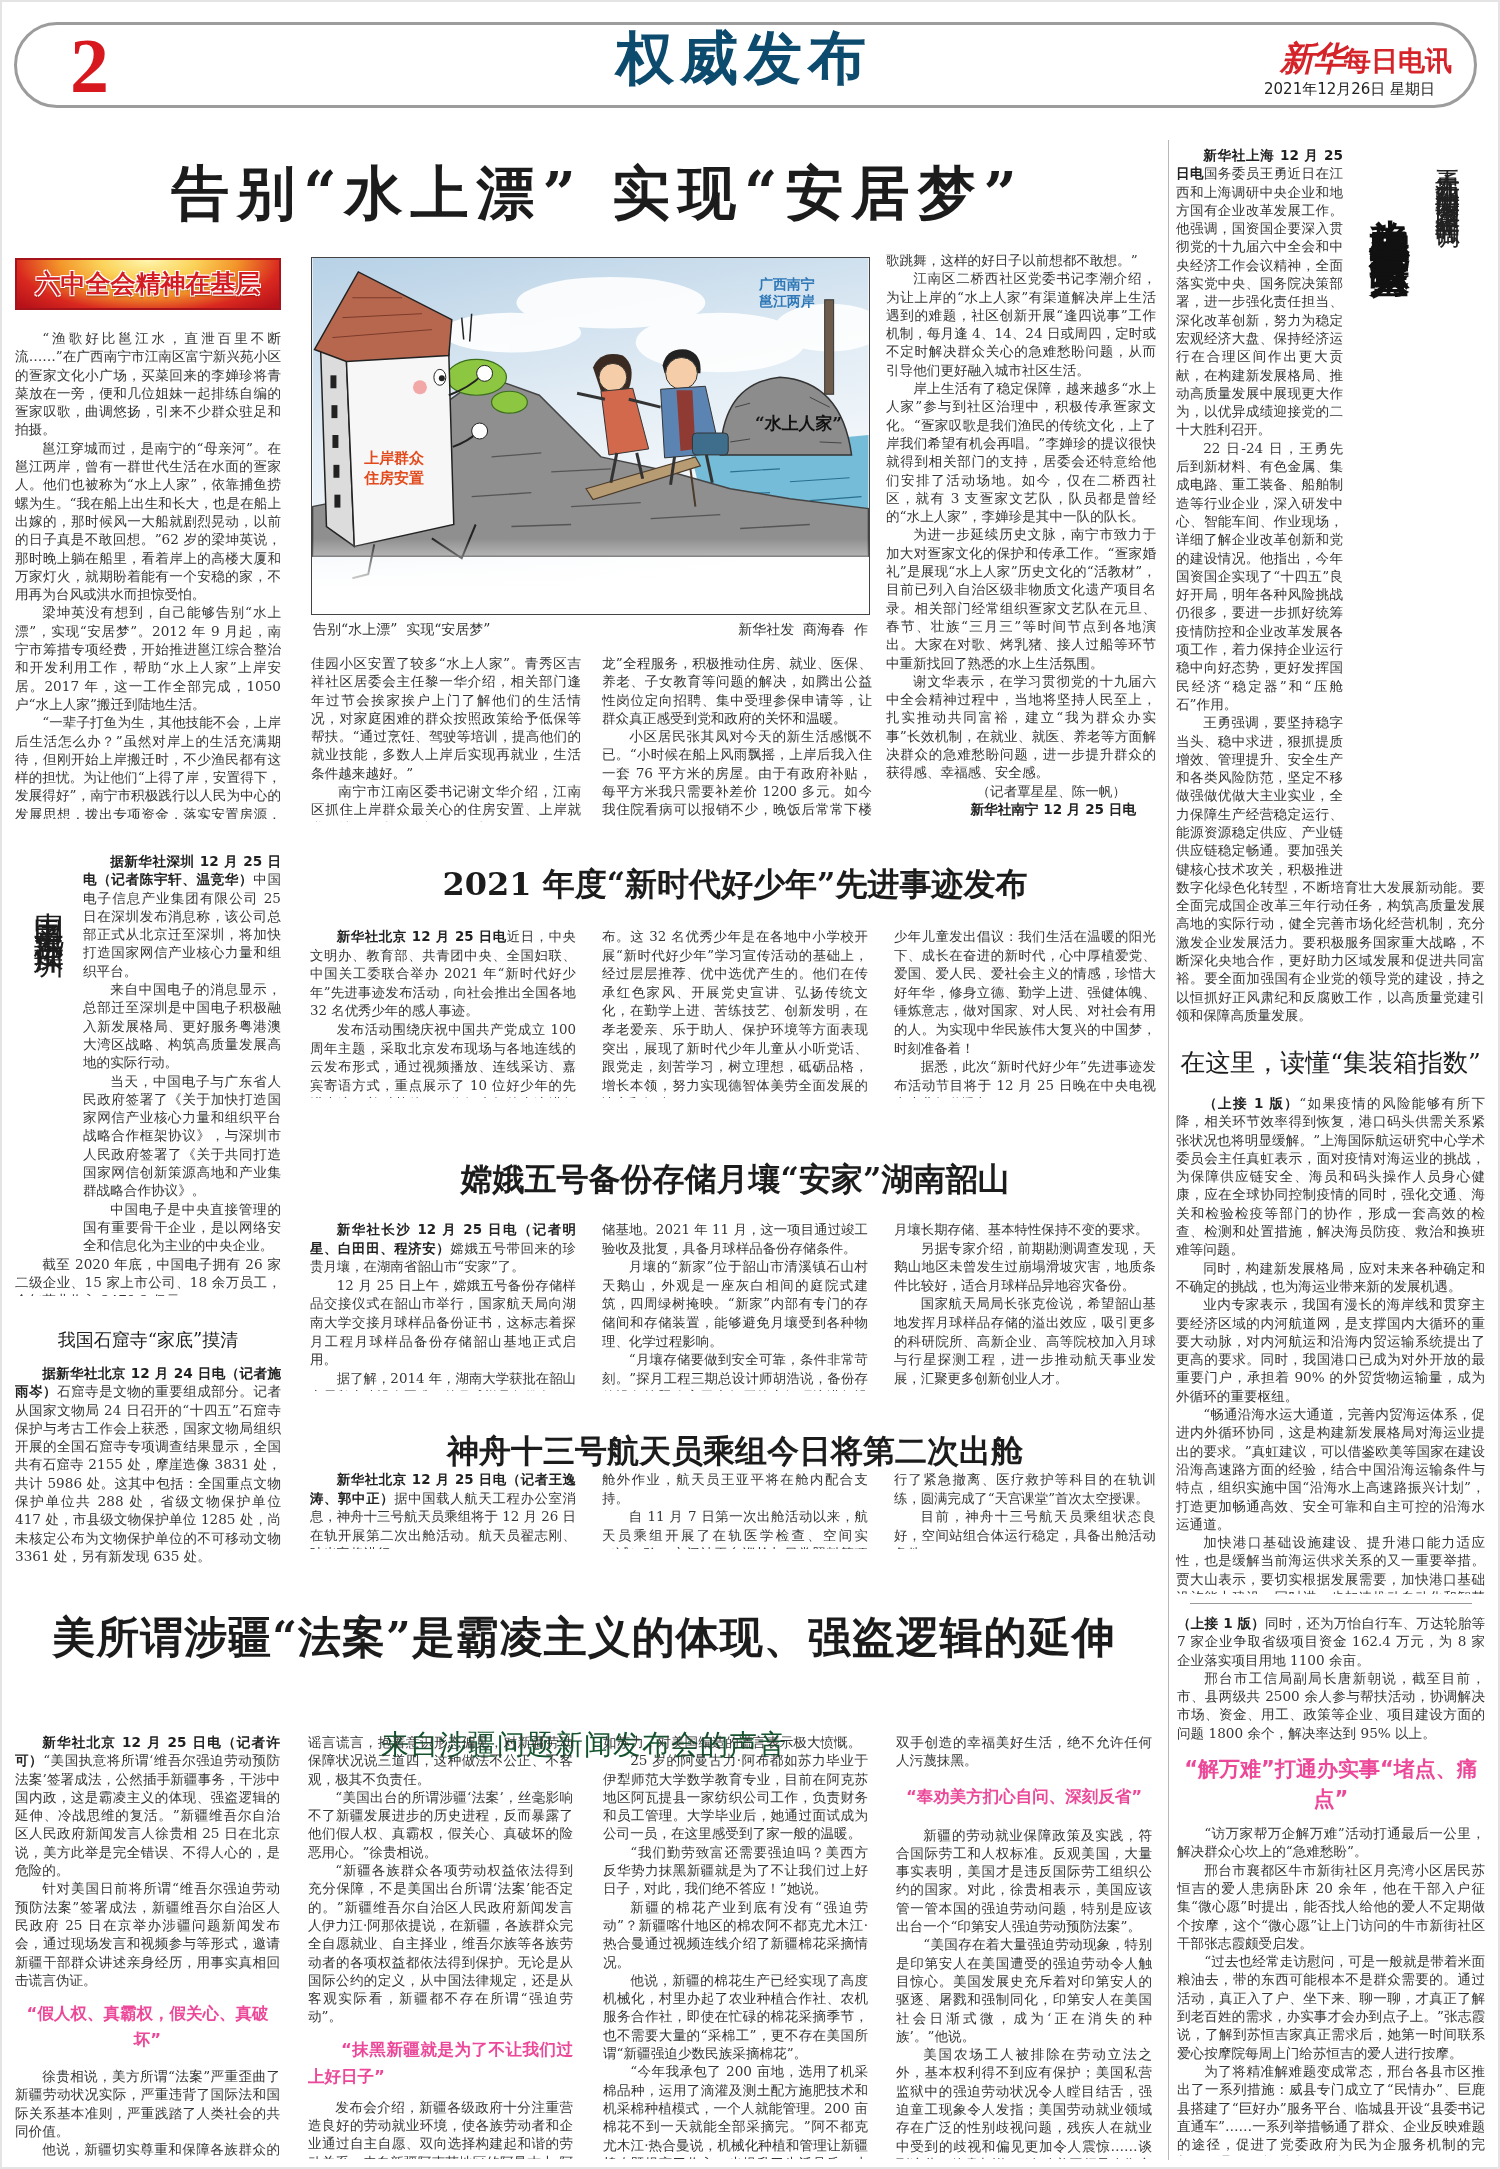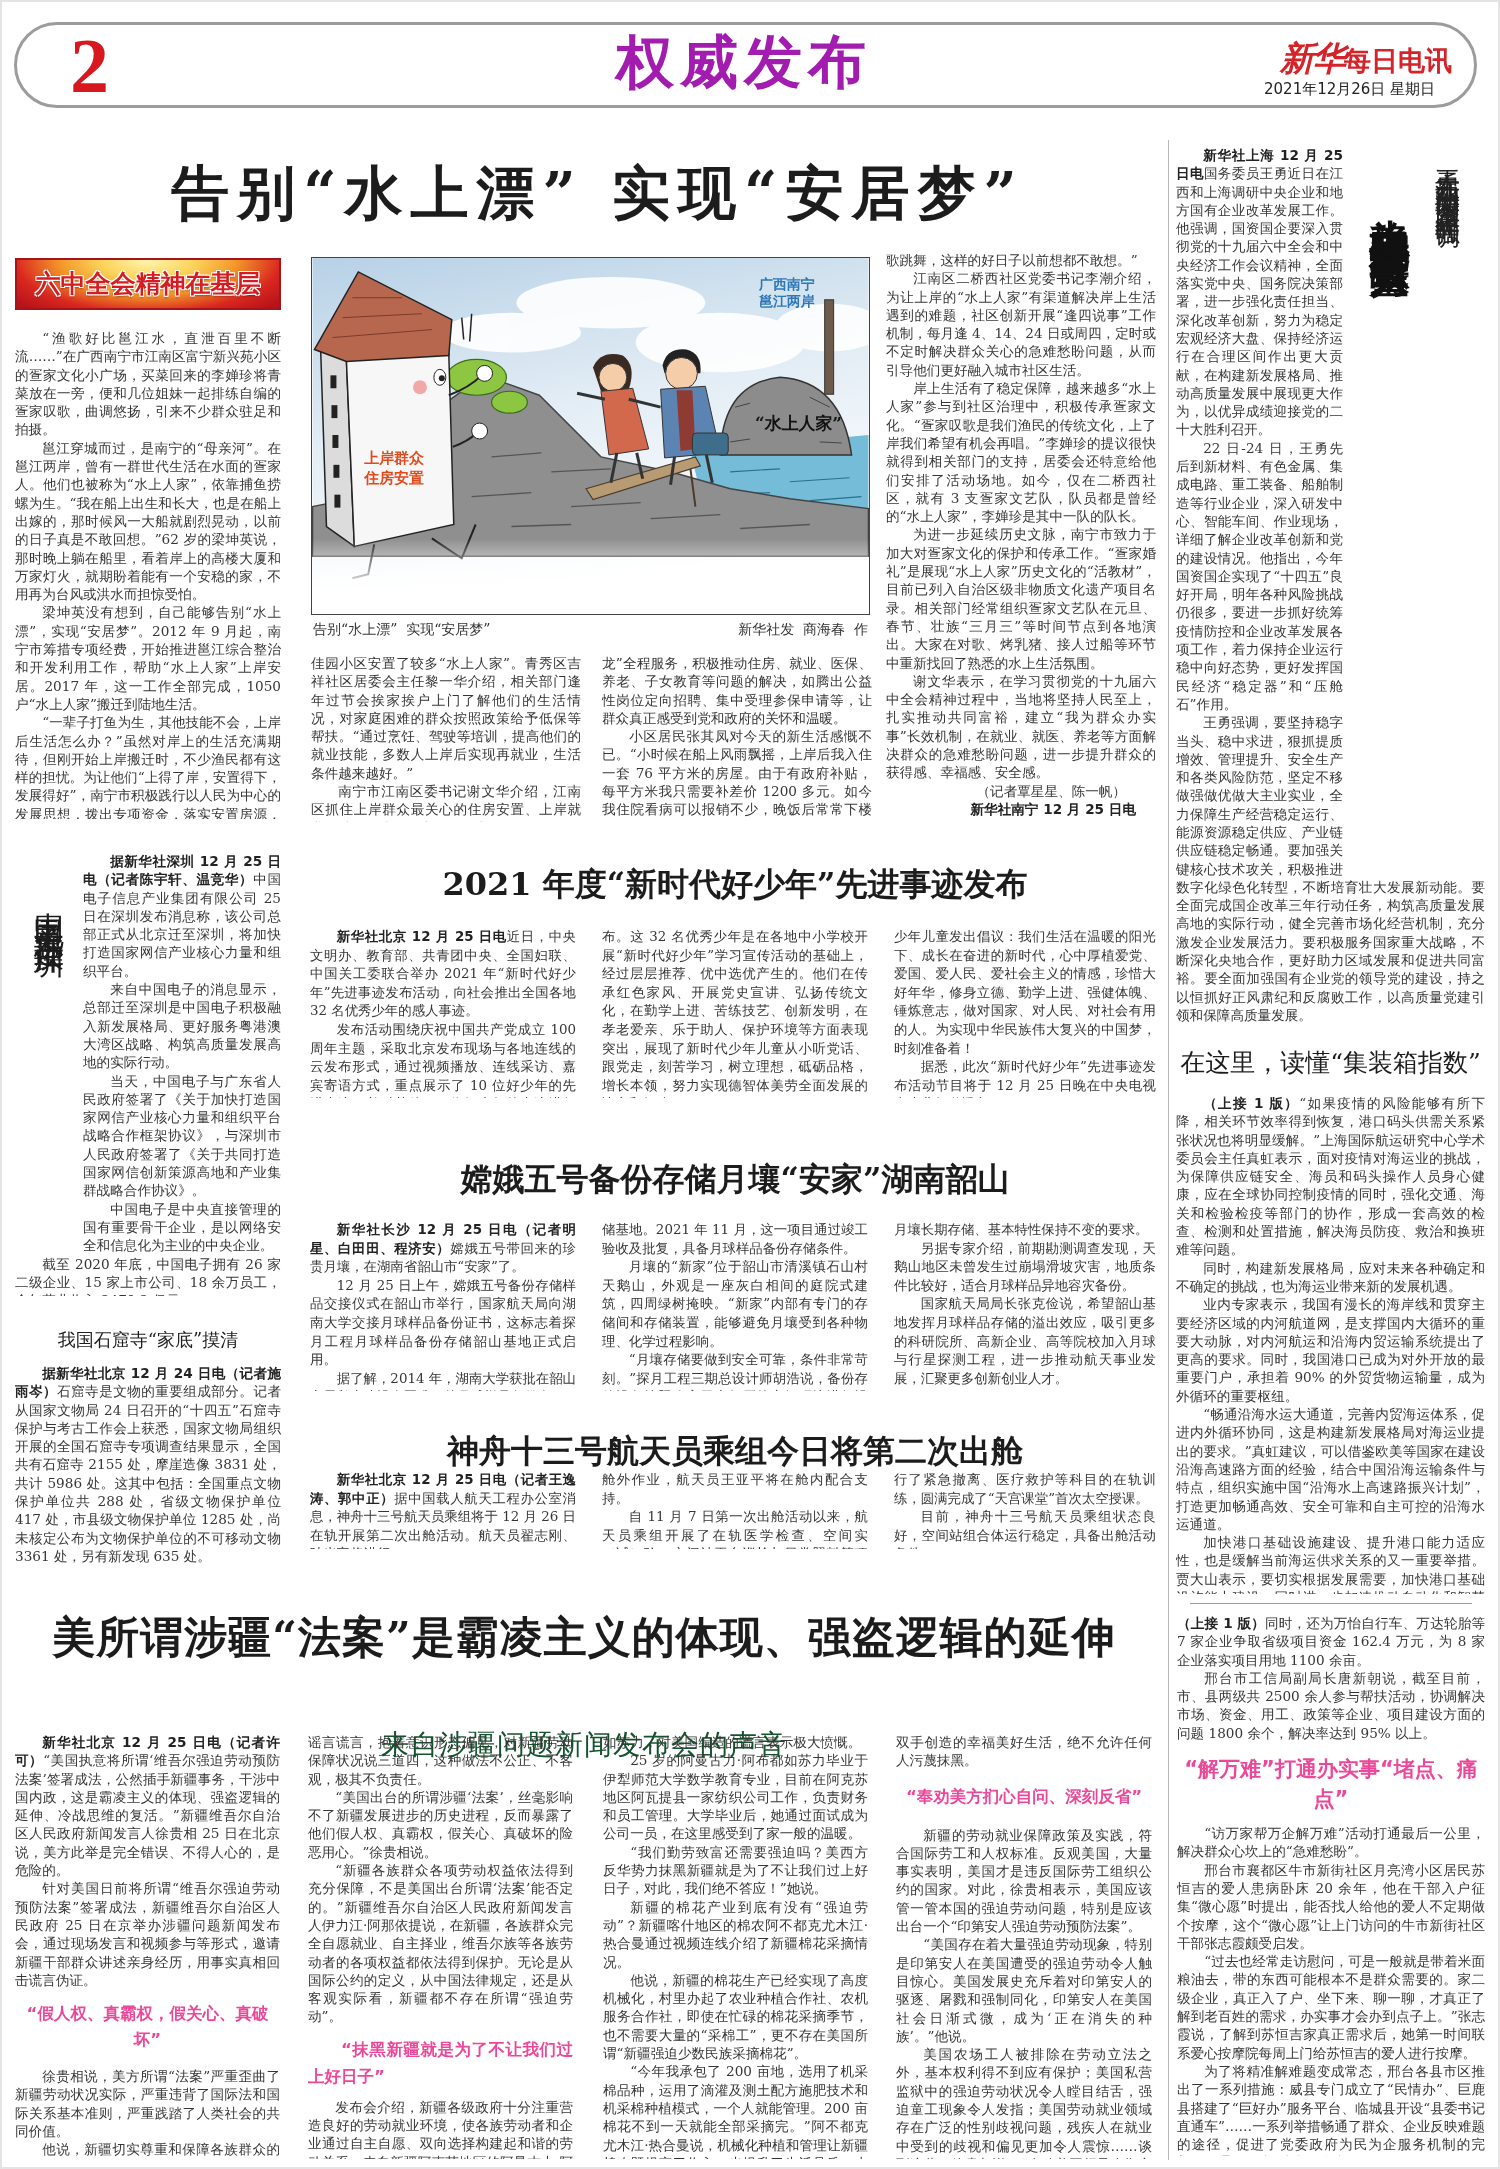"权威发布" .section-title { color: #a21caf -> #0c4a6e; font-family: Liberation Serif, serif -> Liberation Mono, monospace }
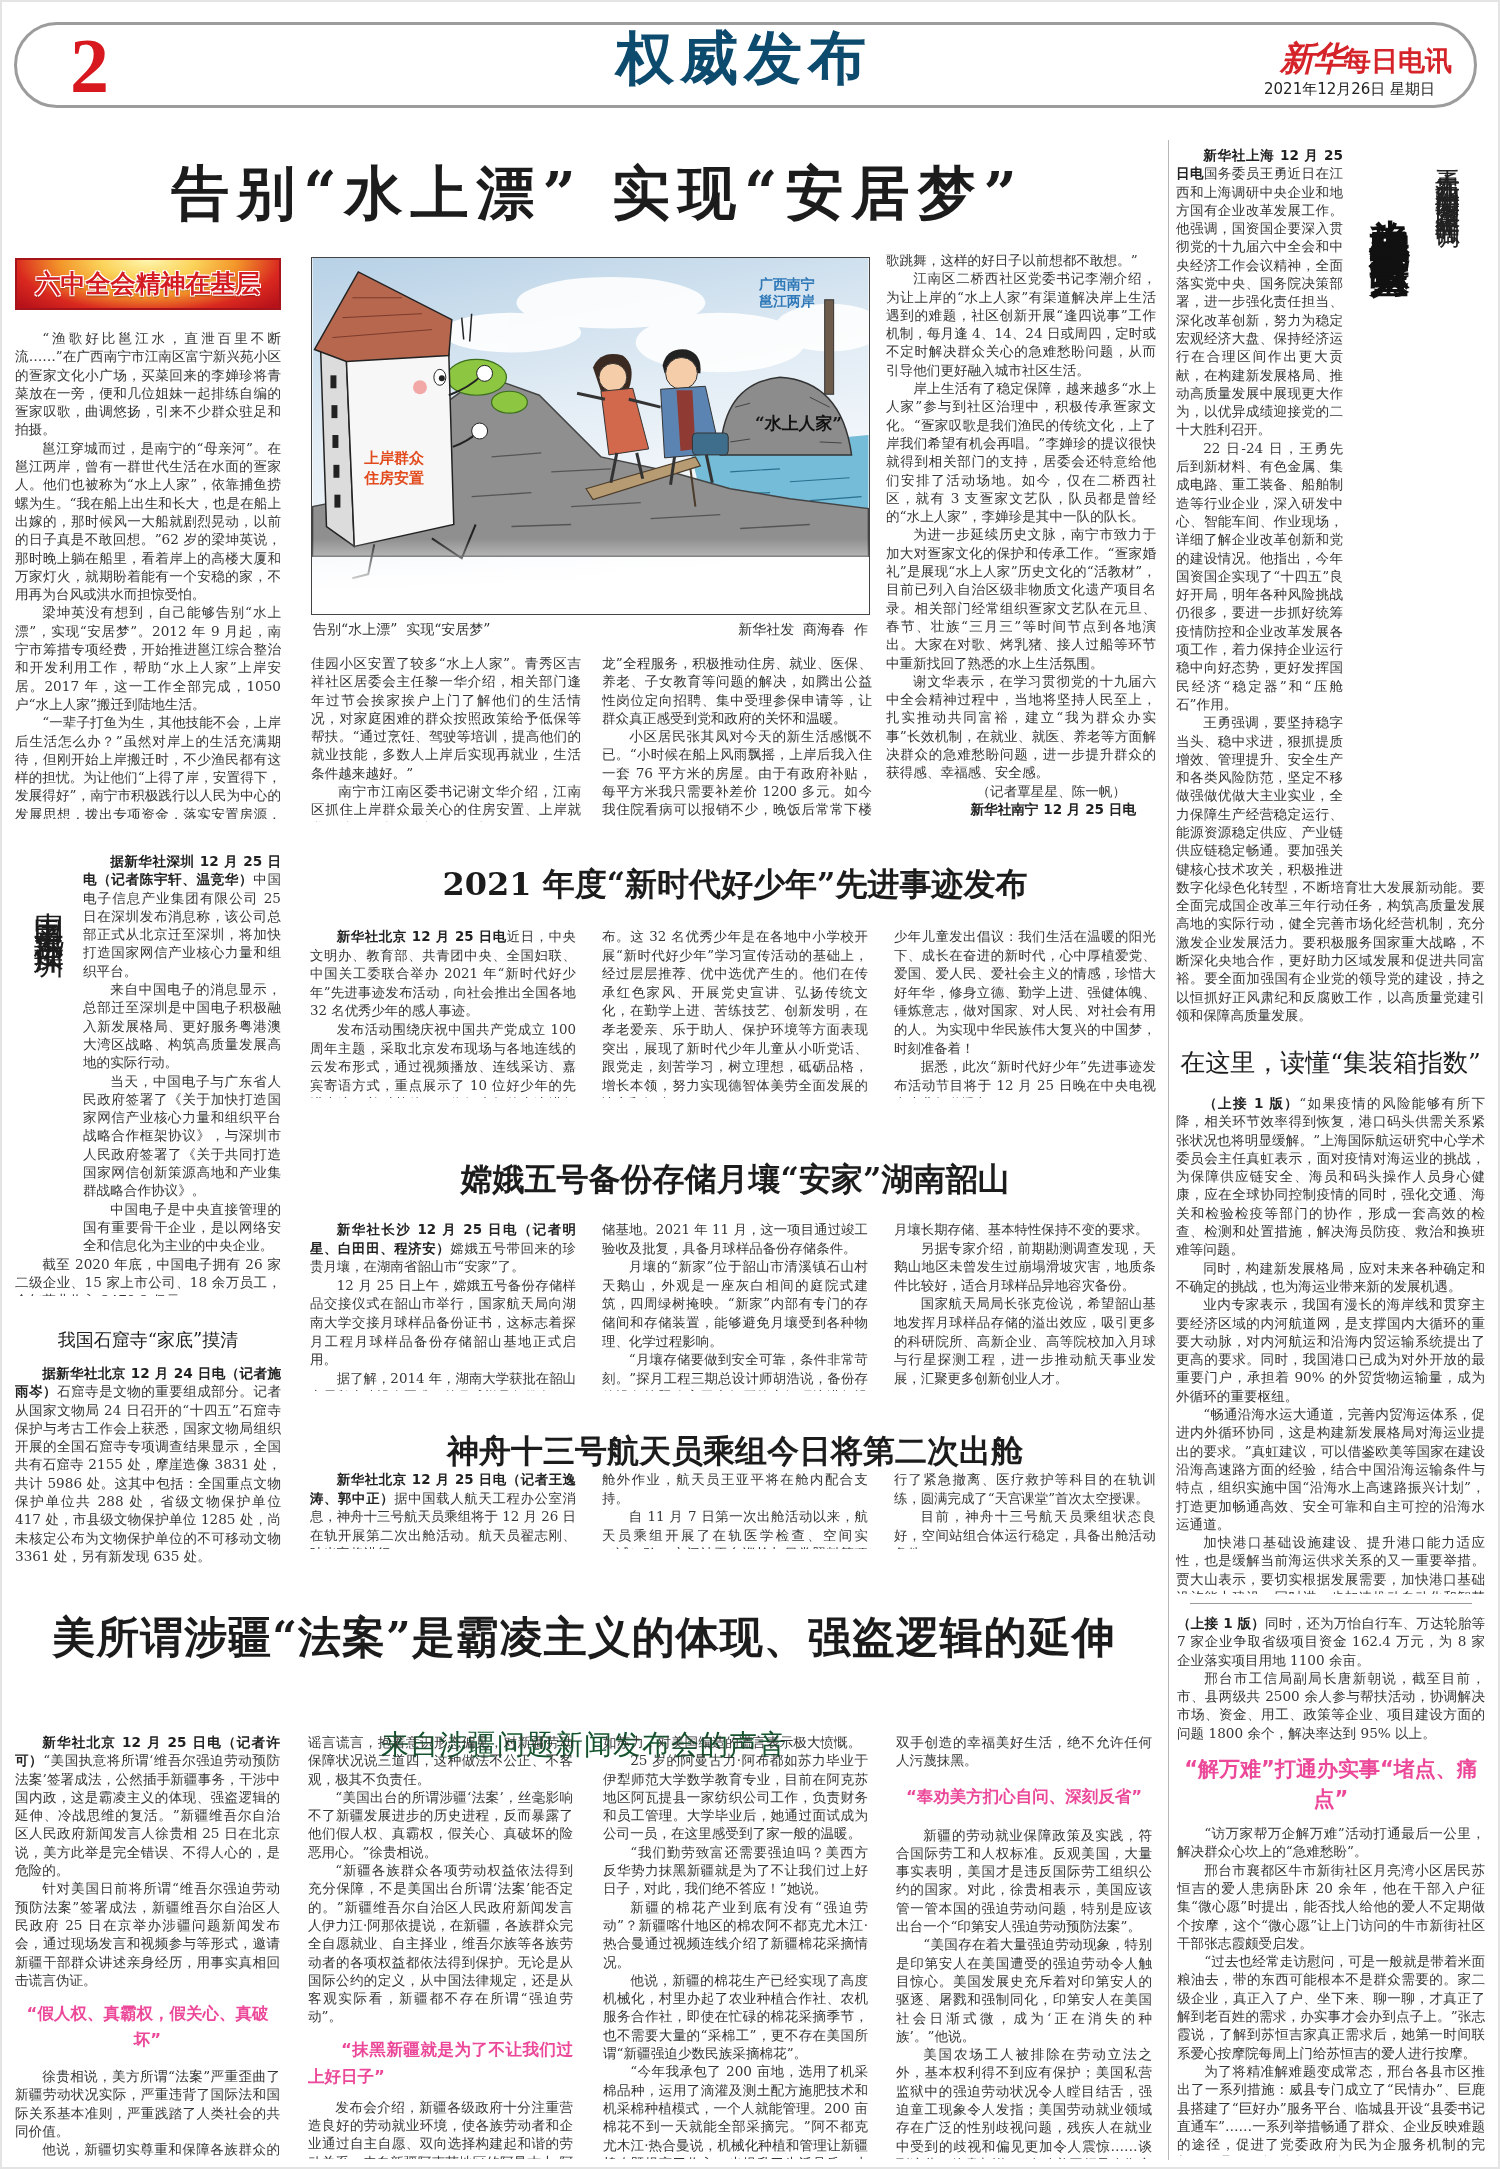"“过去也经常走访慰问，可是一般就是带着米面粮油去，带的东西可能根本不是群众需要的" p.ind { text: 家二级企业 -> 通过活动 }
